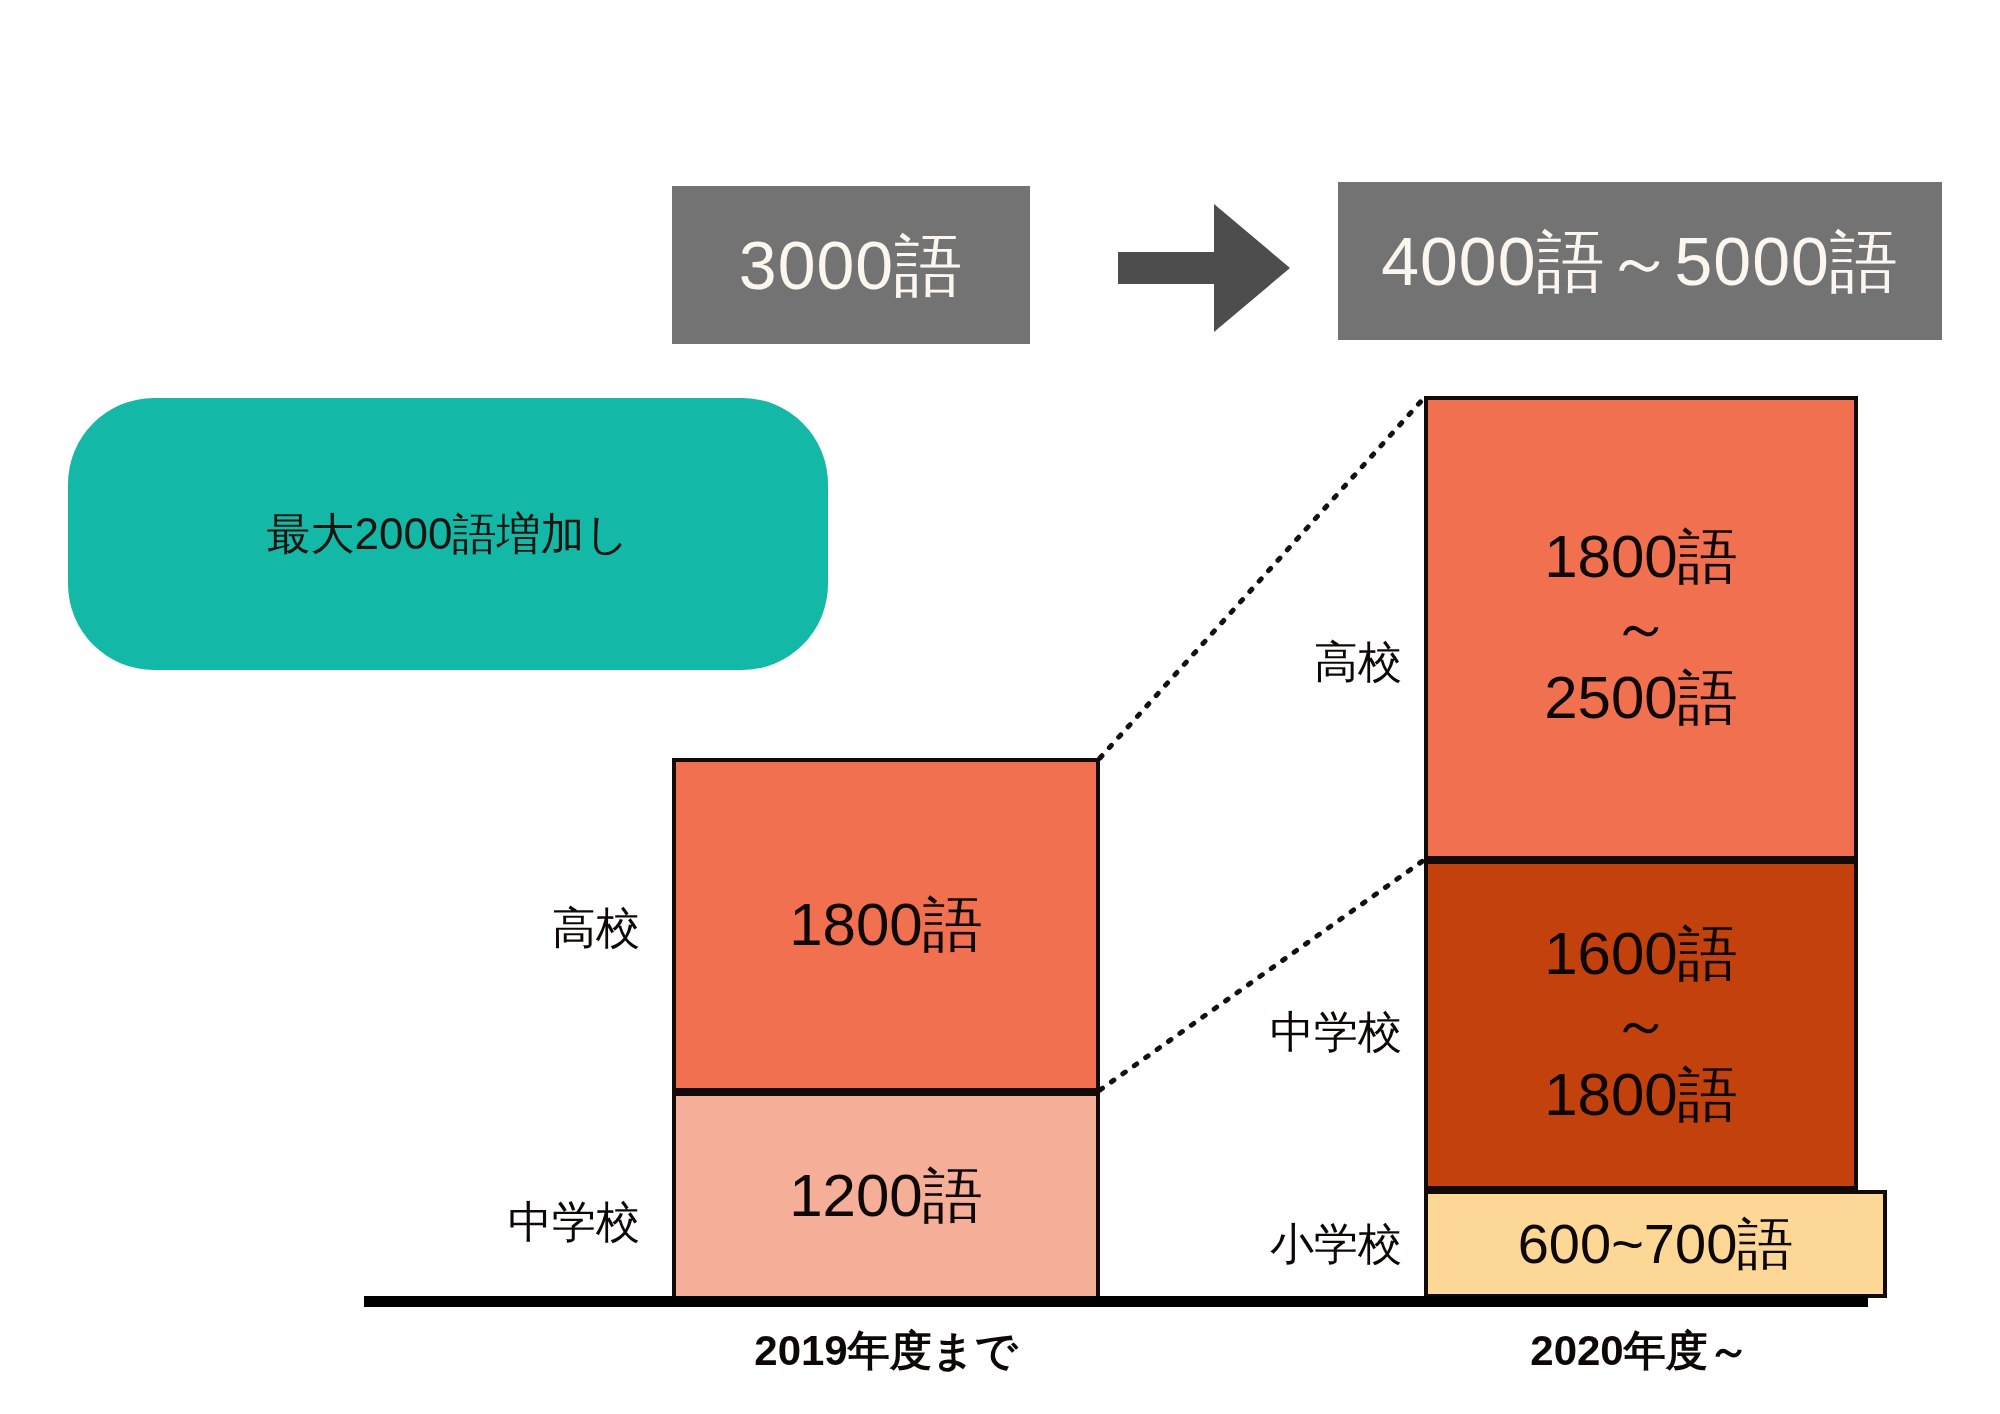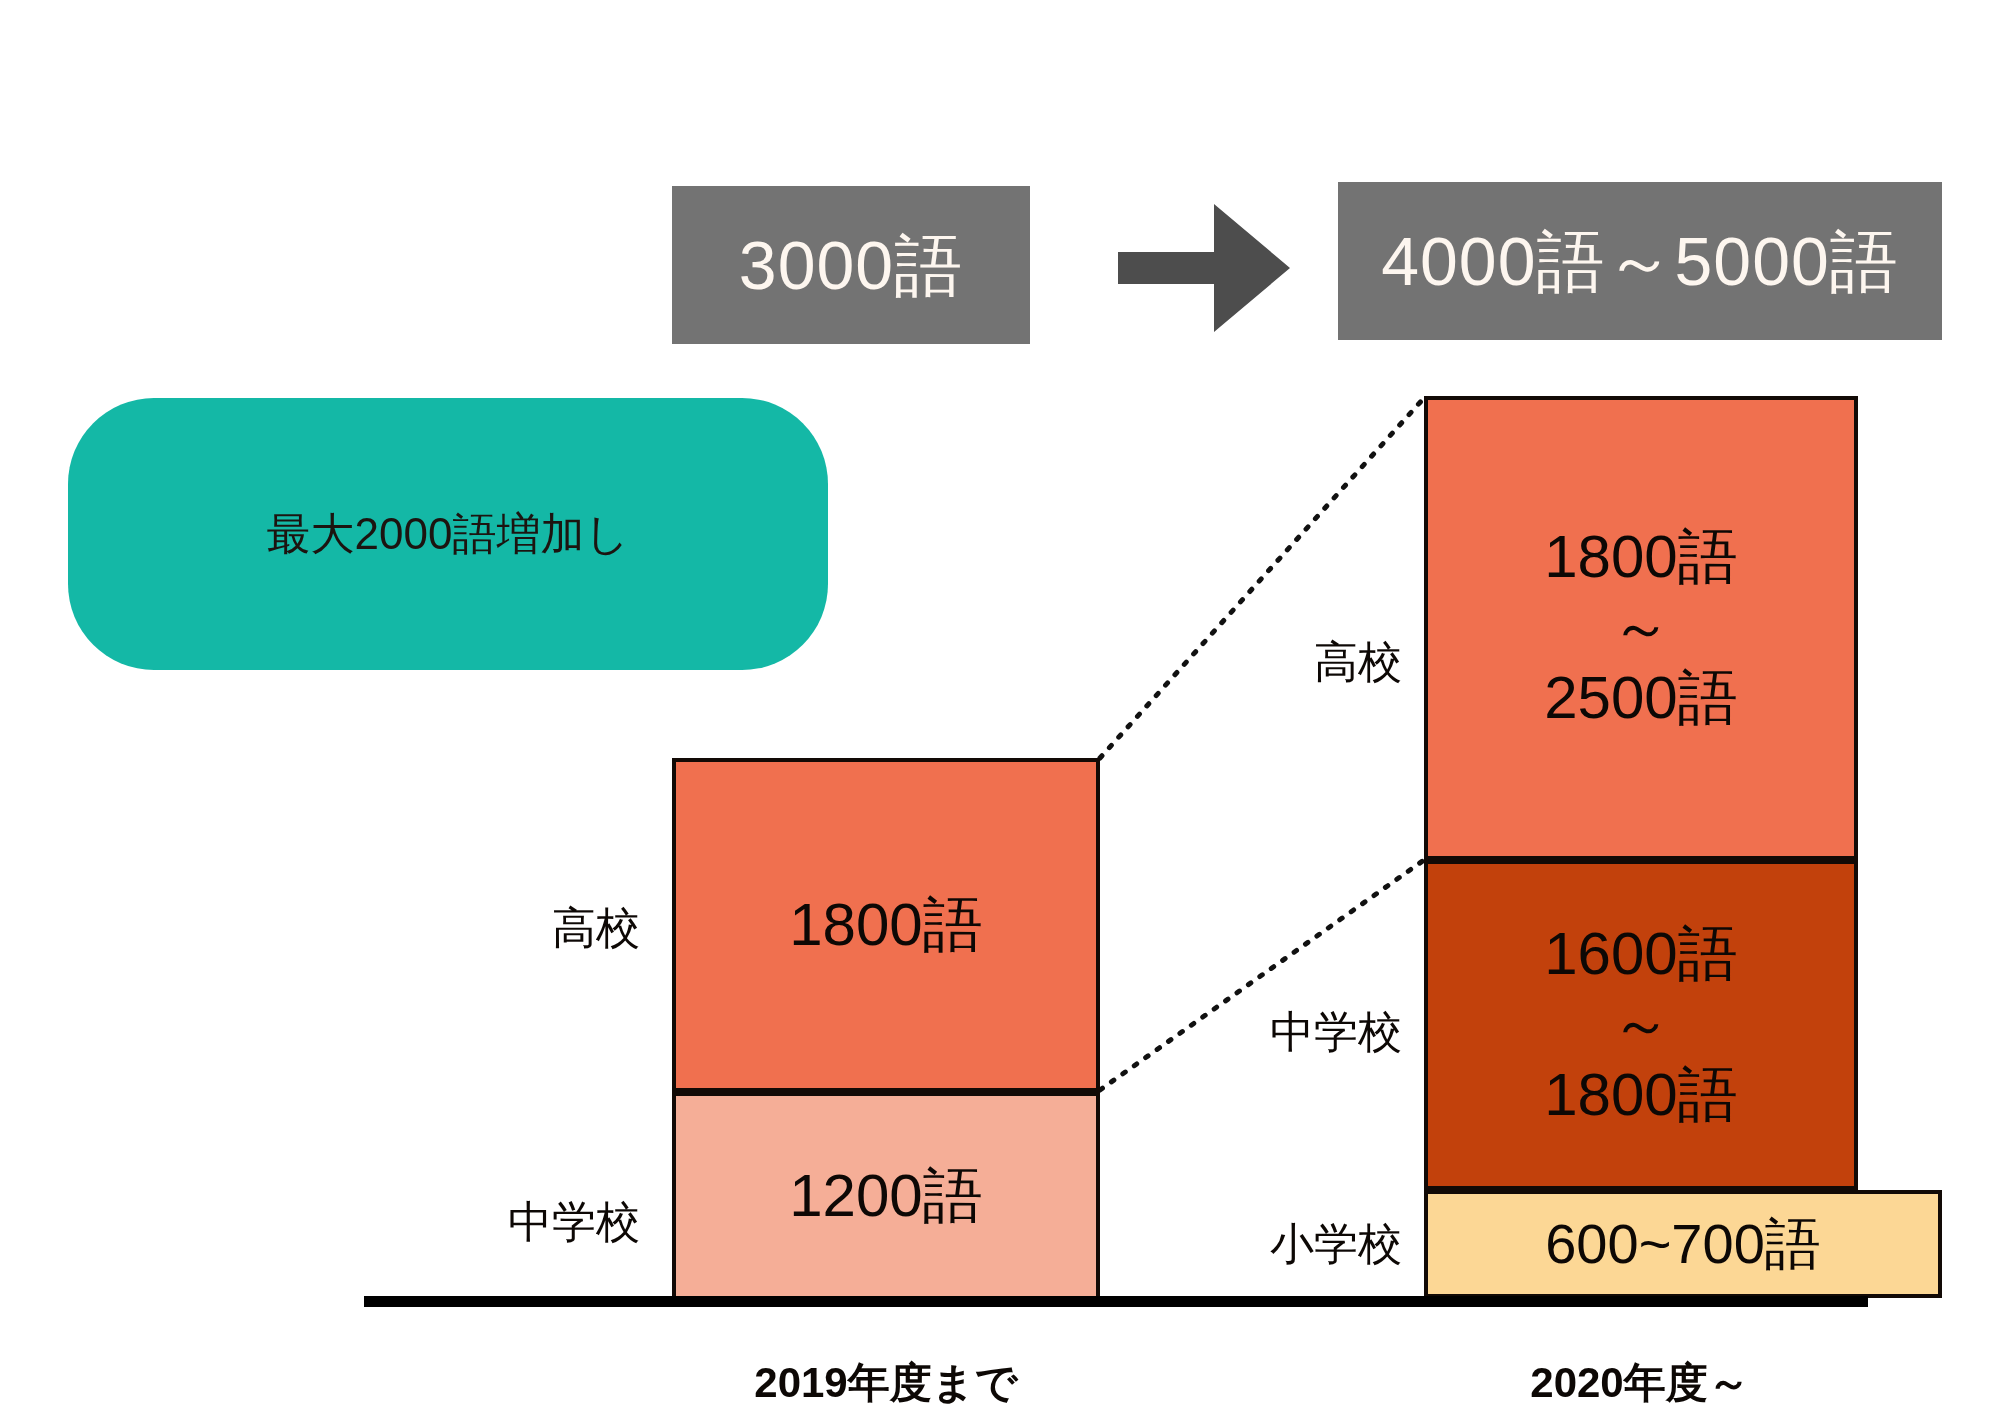"600~700語" #right-elem { width: 518px -> 463px }
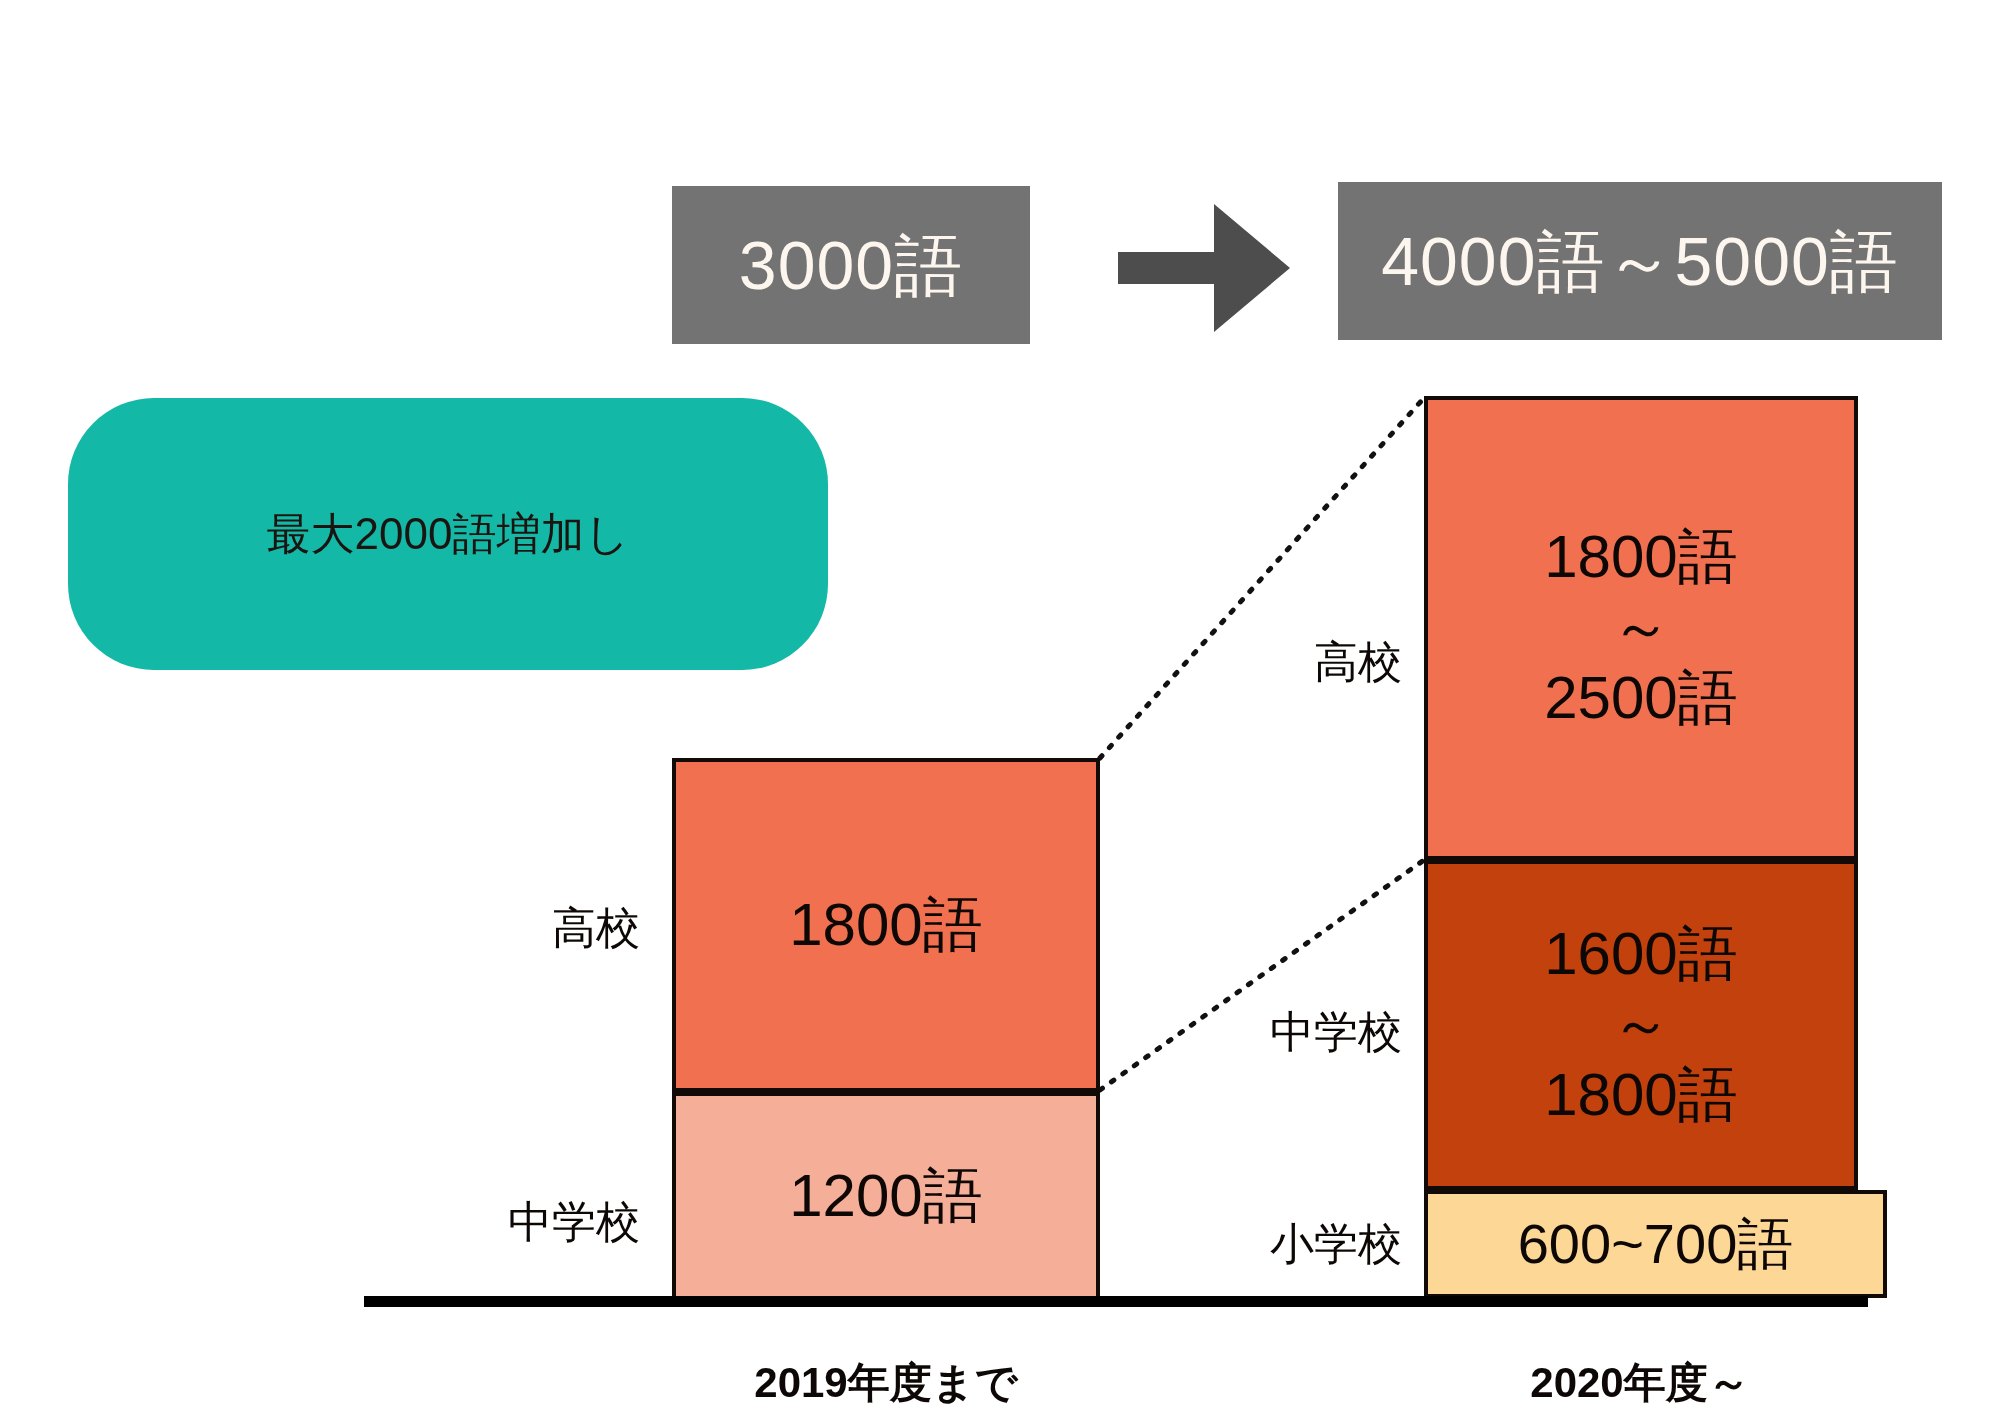"2019年度まで" .axis-label { margin-top: 32px -> none }
